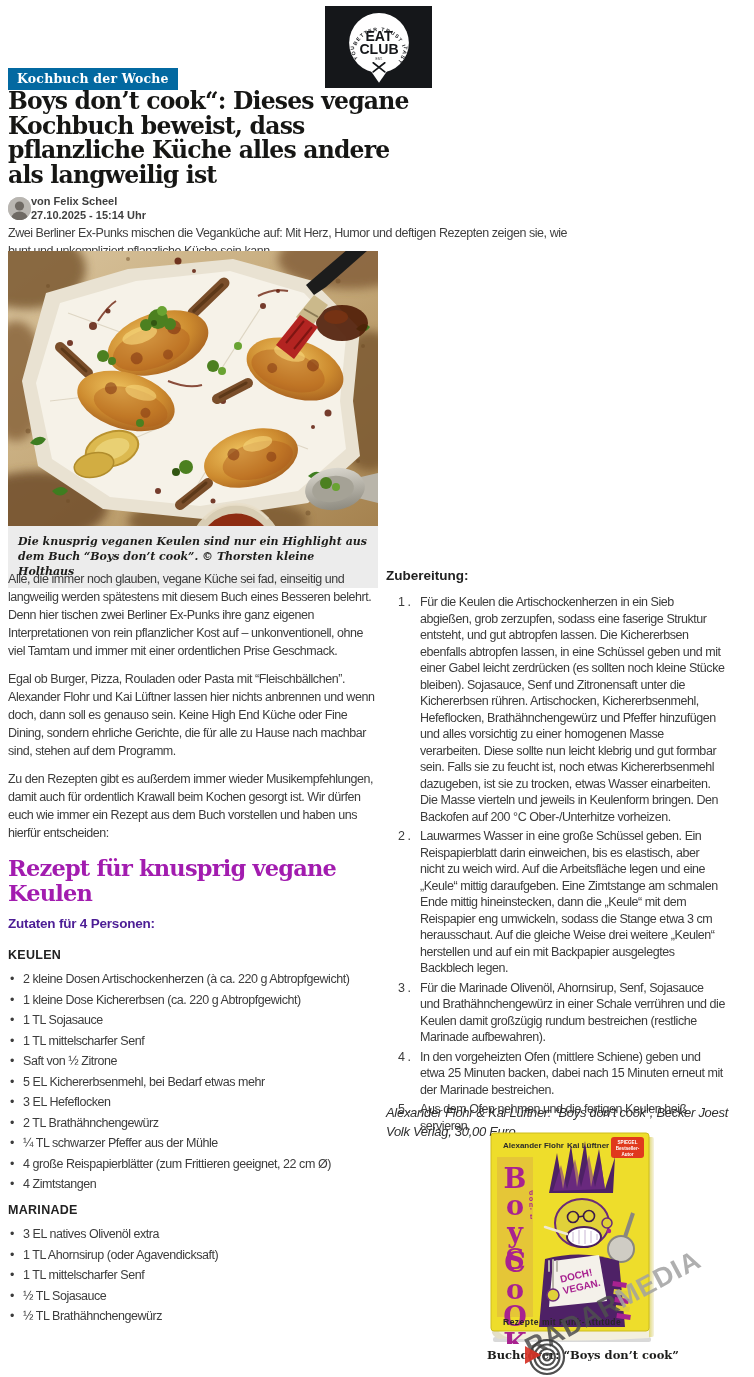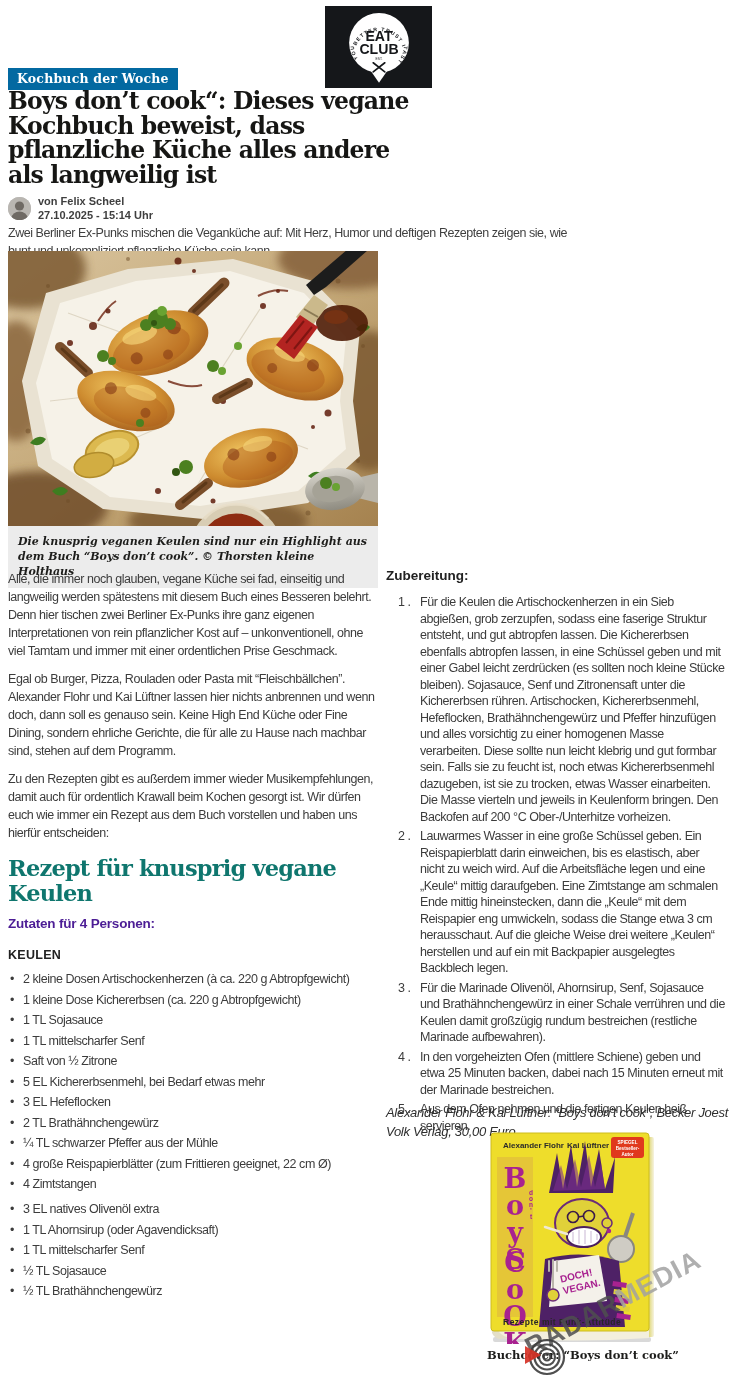"von Felix Scheel" .byline { gap: 7px -> none }
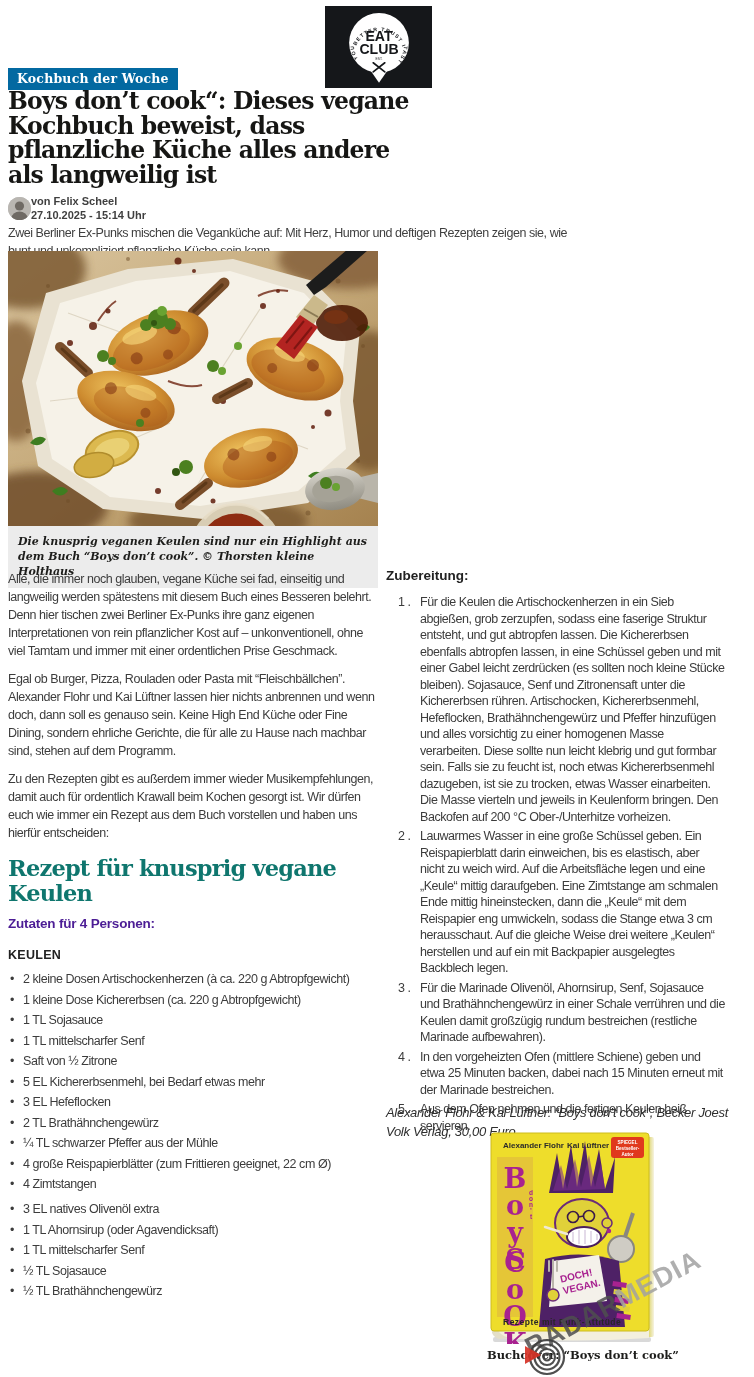"Rezept für knusprig vegane" .recipe-h2 { color: #0f766e -> #a21caf }
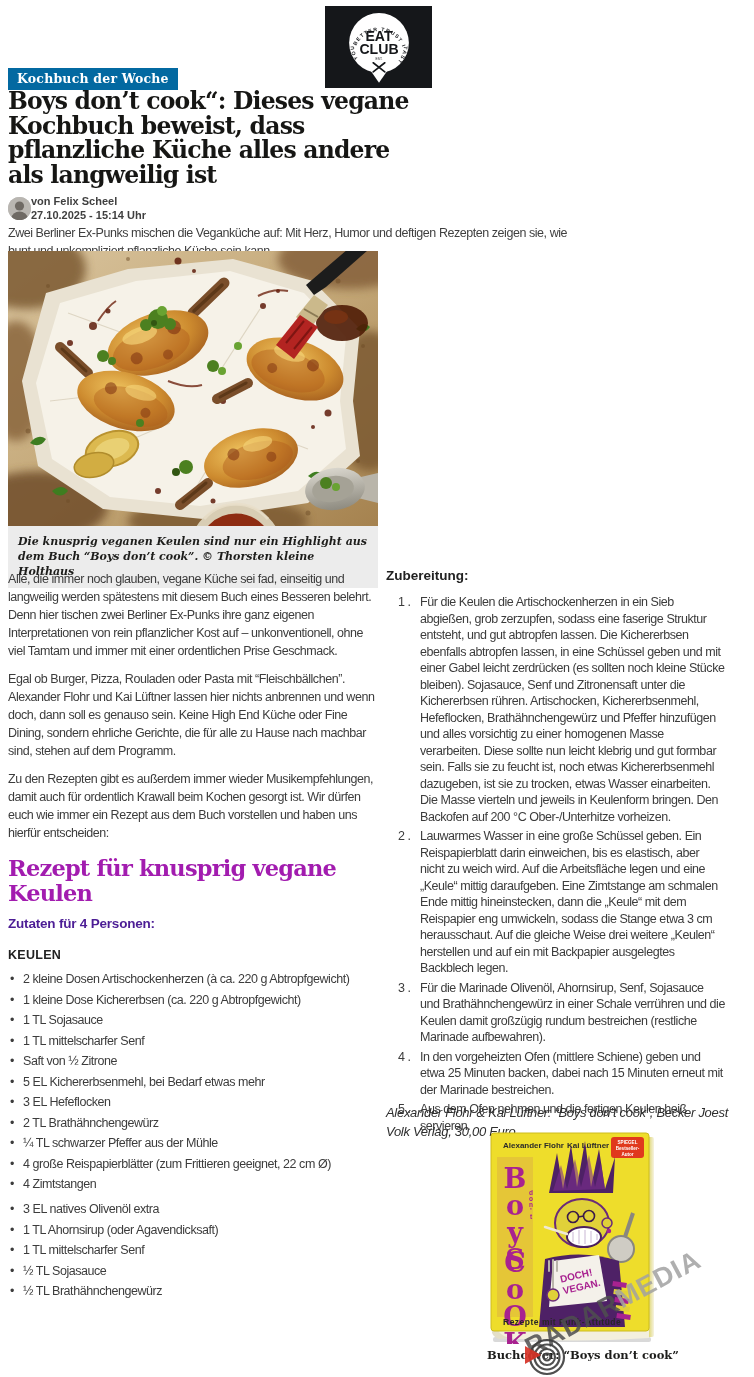"MARINADE" div.ing-title { html: none -> <div>MARINADE</div> }
